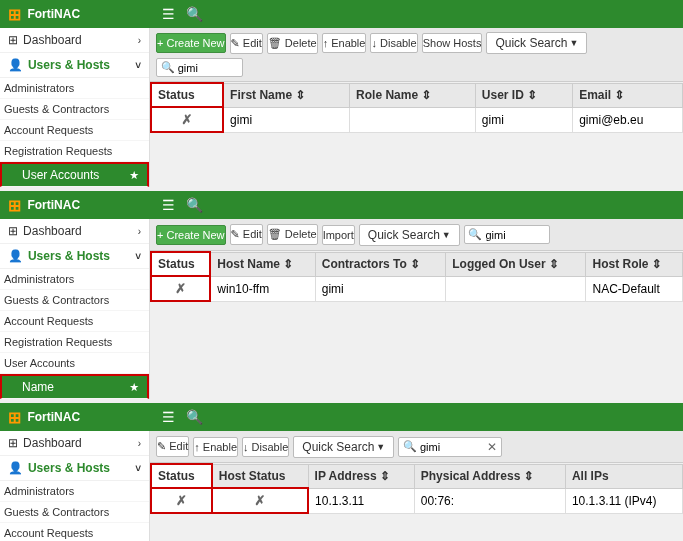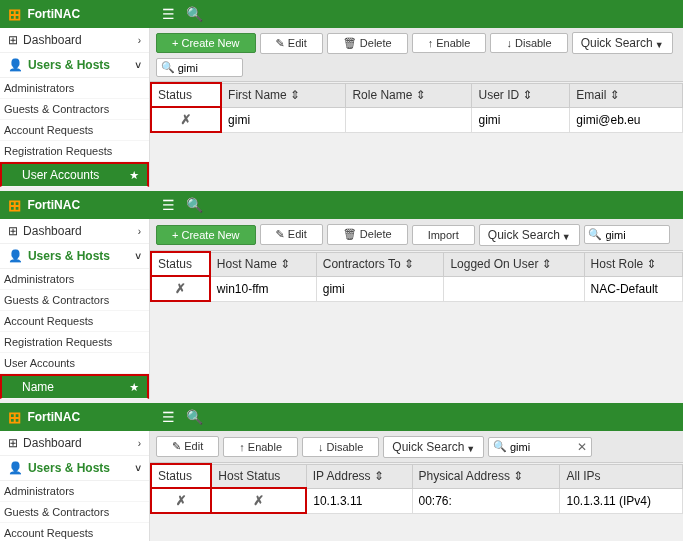"+ Create New" .toolbar-btn { padding: 3px 15px -> 3px 0 }
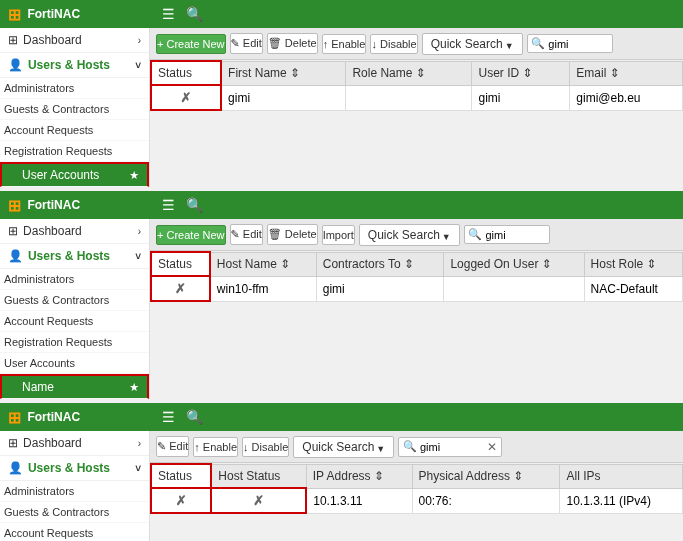"Show Hosts" button.toolbar-btn { html: none -> <button>Show Hosts</button> }
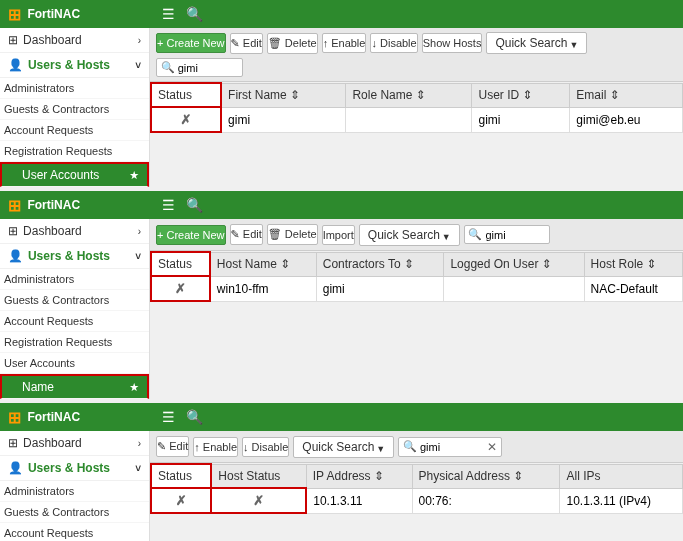"Quick Search" .quick-search-btn { align-items: flex-end -> center }
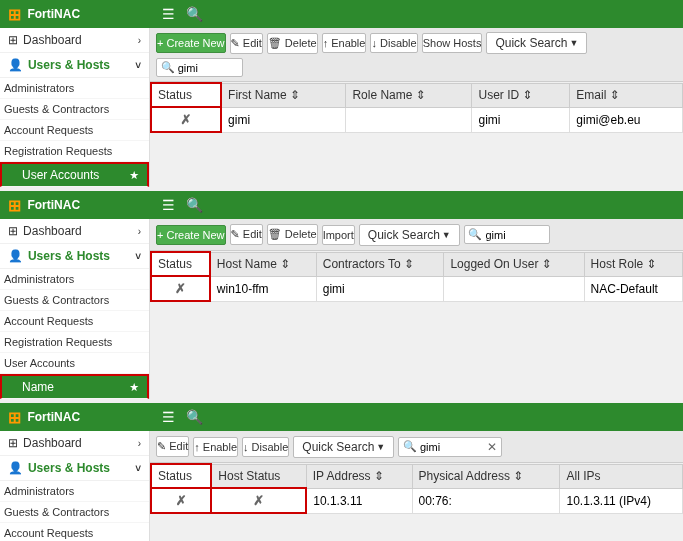"Status" .data-table th { font-weight: normal -> bold }
